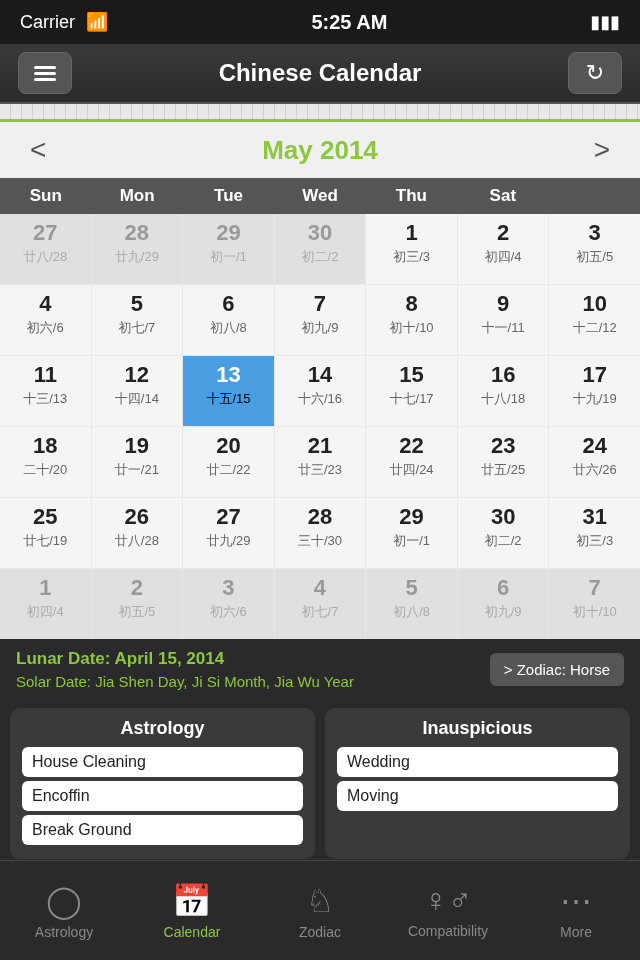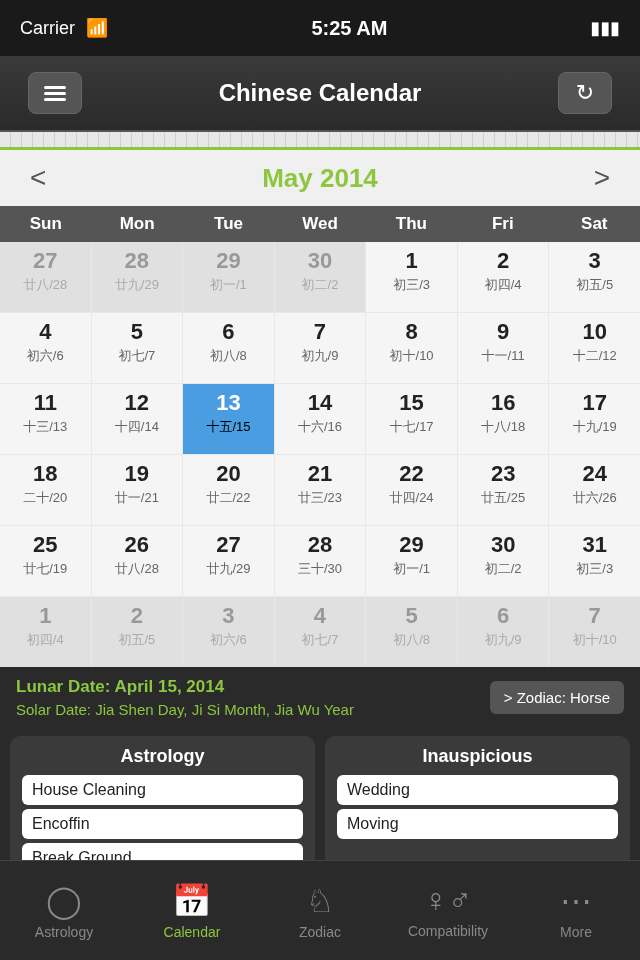"Carrier 📶" .status-bar { height: 56px -> 44px }
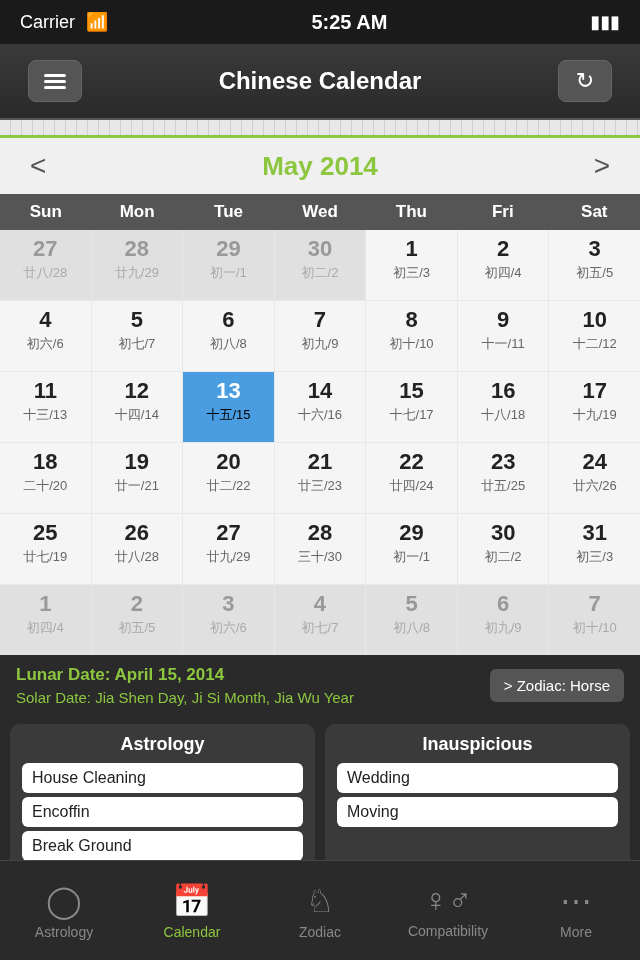"Chinese Calendar" .header { height: 76px -> 60px; padding: 0 28px -> 0 18px }
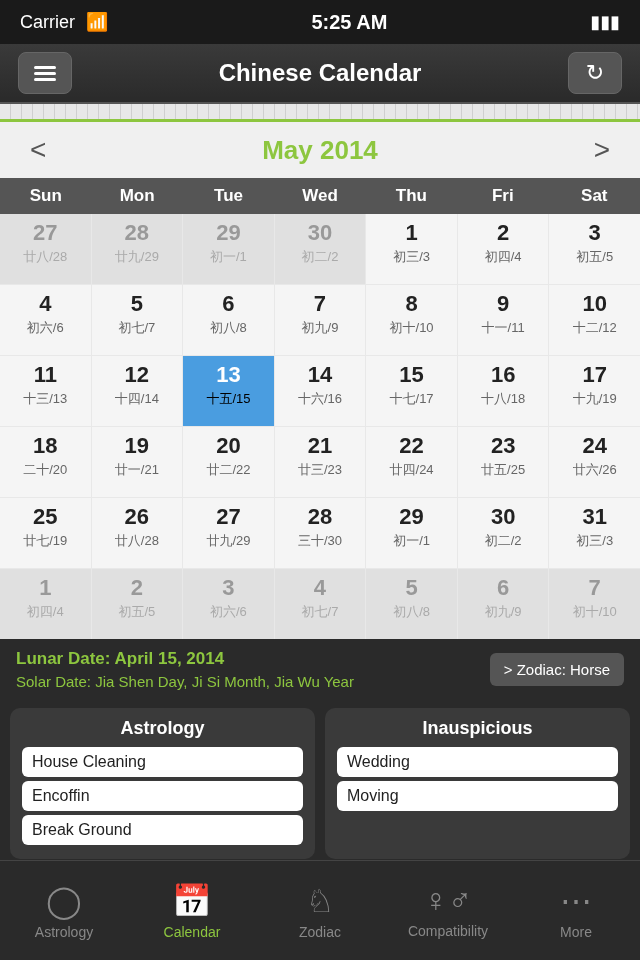"Fri" div.day-header { html: <div>Fri</div> -> none }
